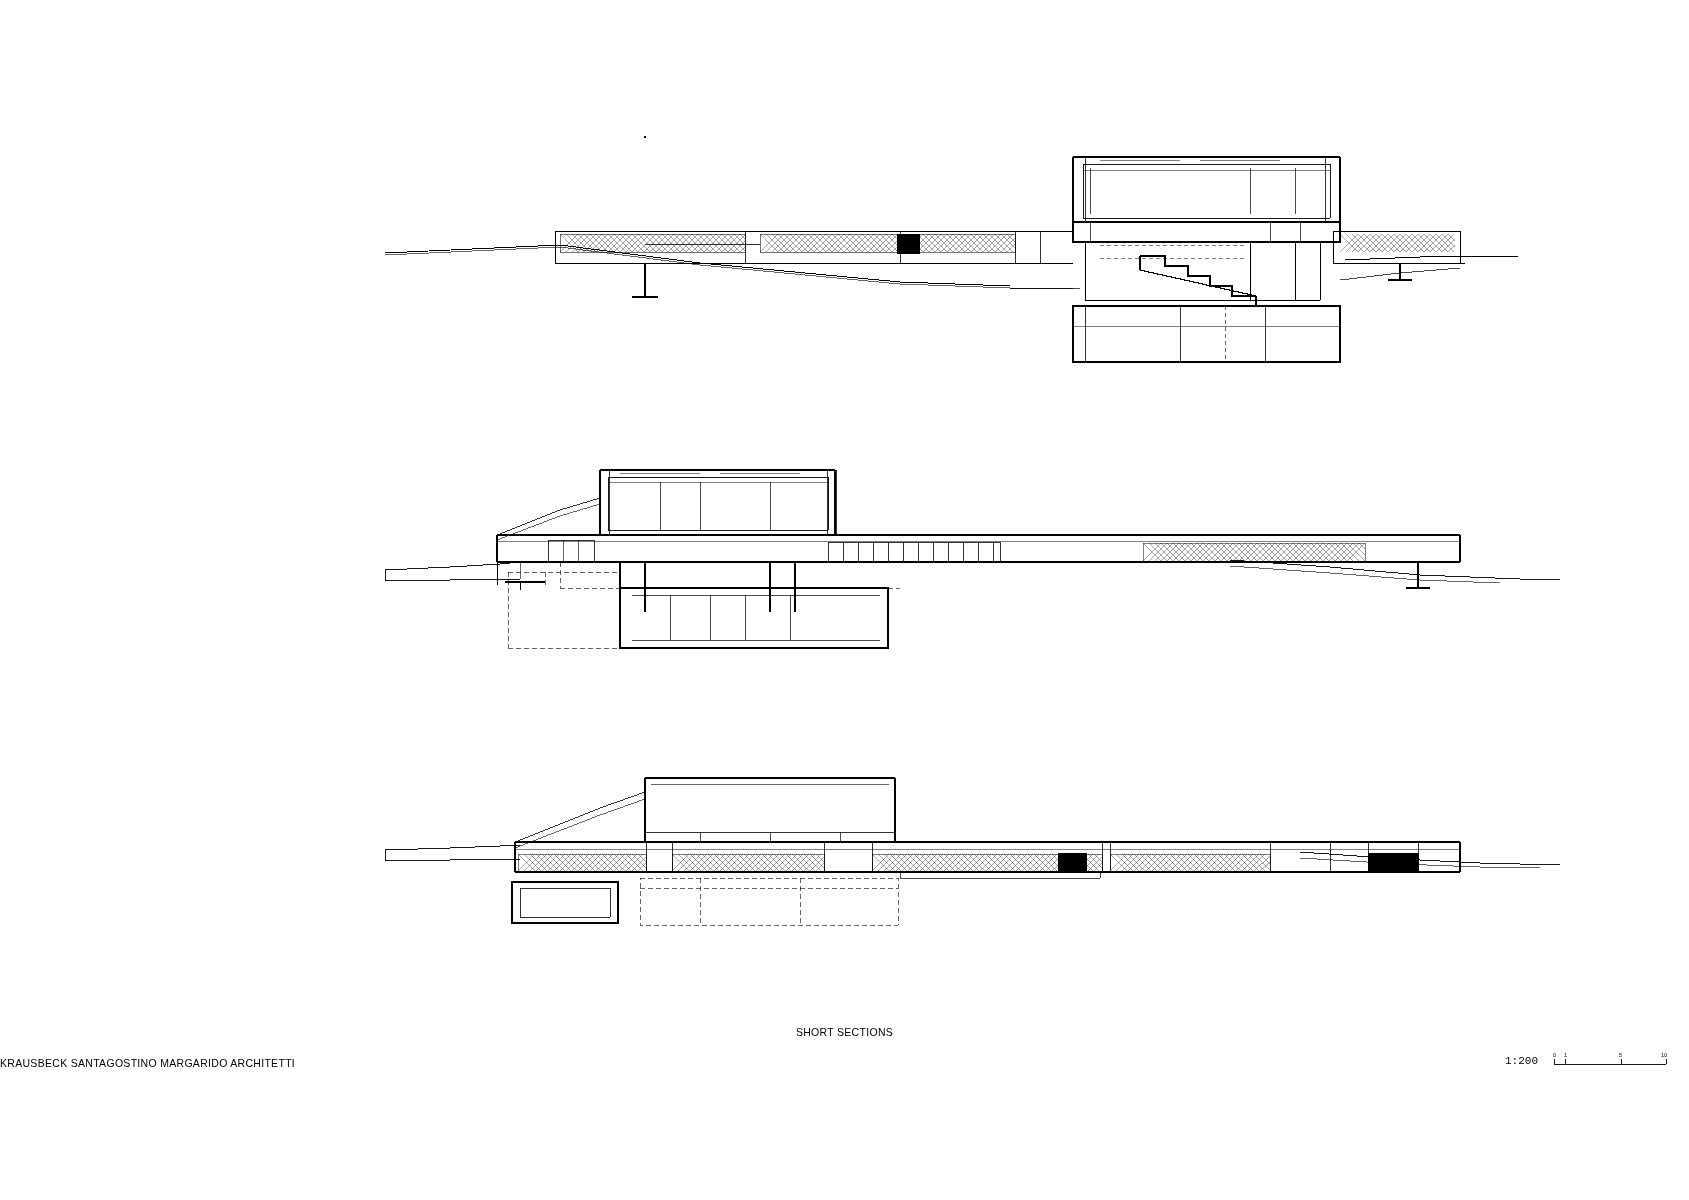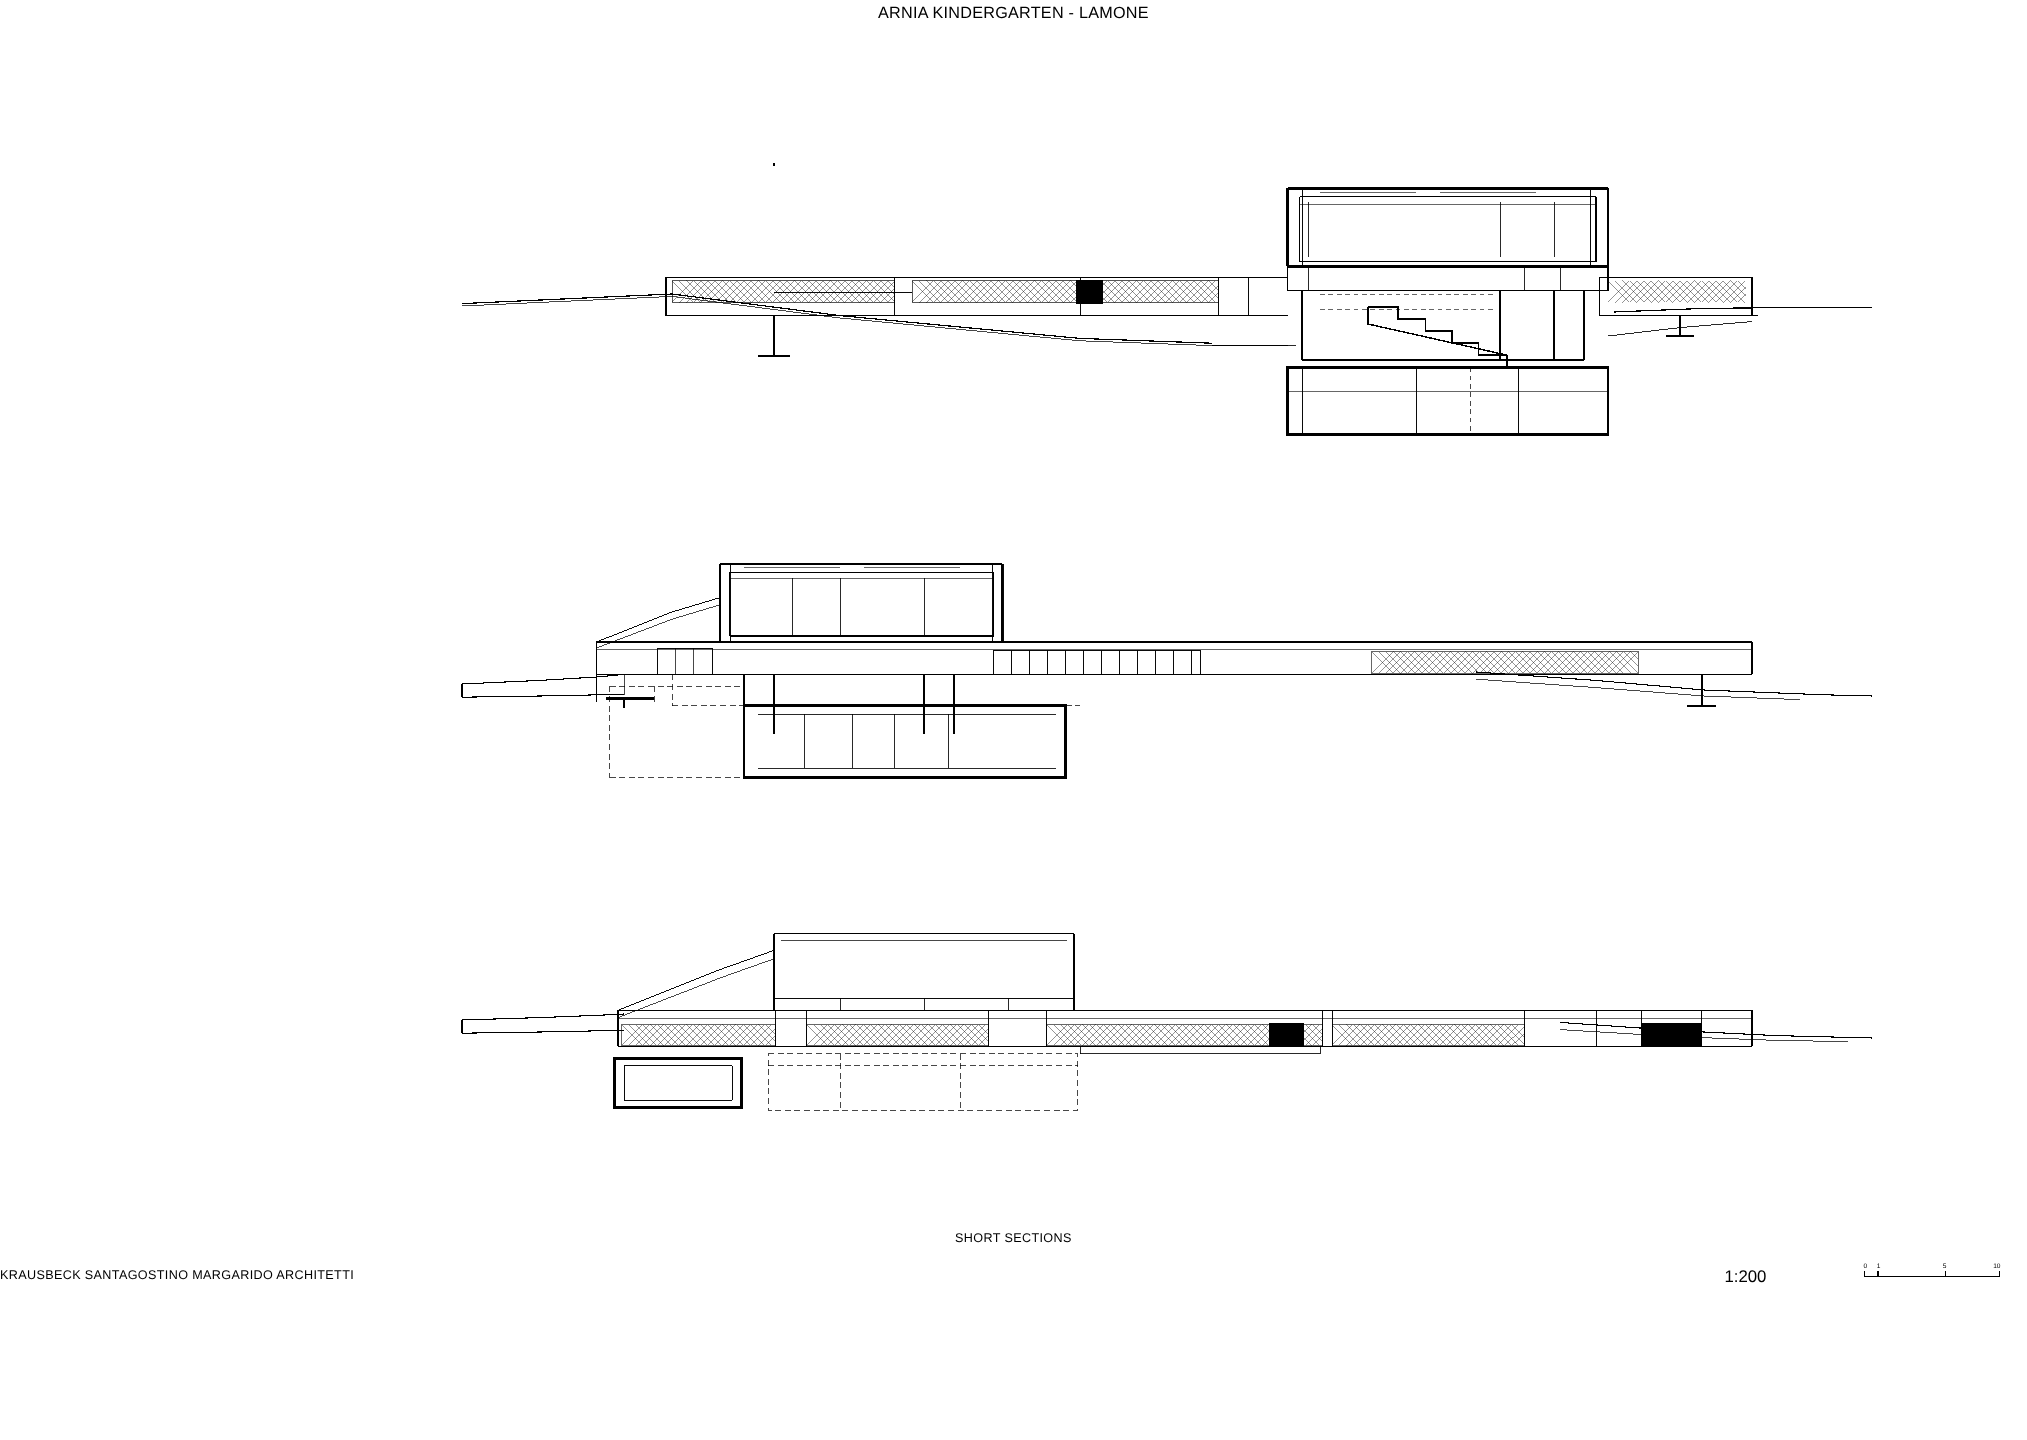"ARNIA KINDERGARTEN - LAMONE" div.title-main { html: <div>ARNIA KINDERGARTEN - LAMONE</div> -> none }
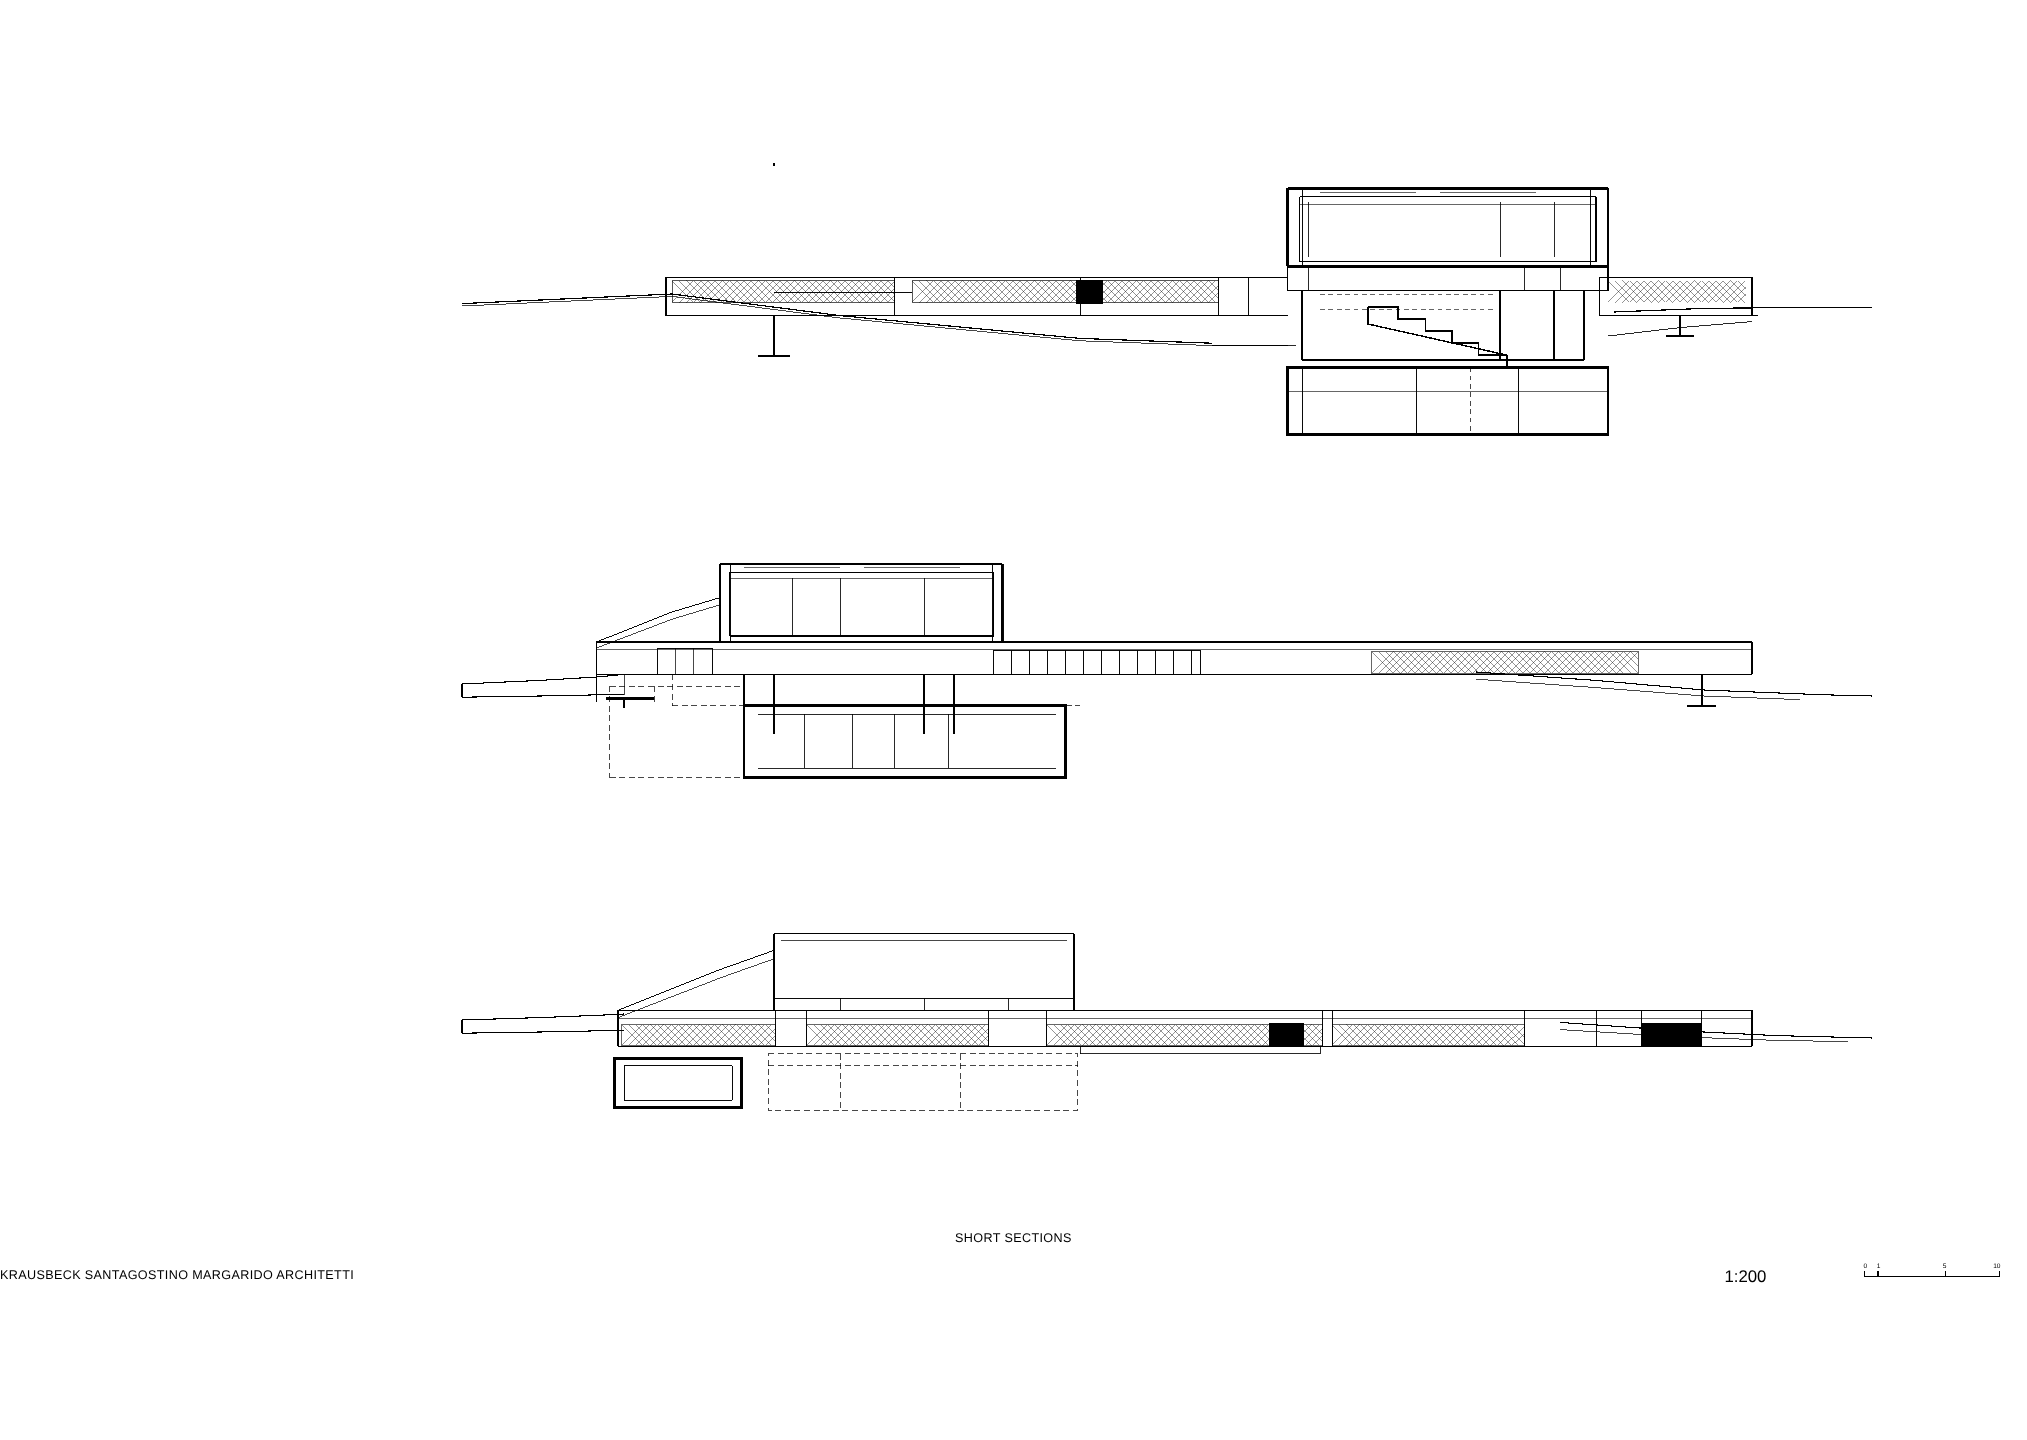"1:200" .scale-label { font-family: none -> Liberation Mono, monospace; font-size: 14px -> 11px; left: 1437px -> 1505px }
